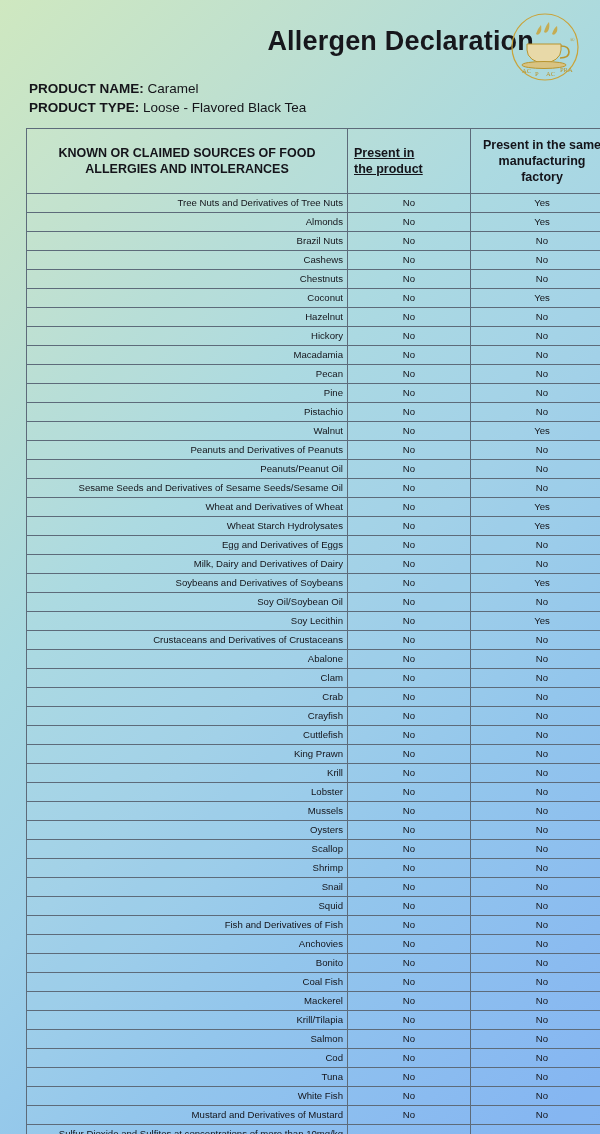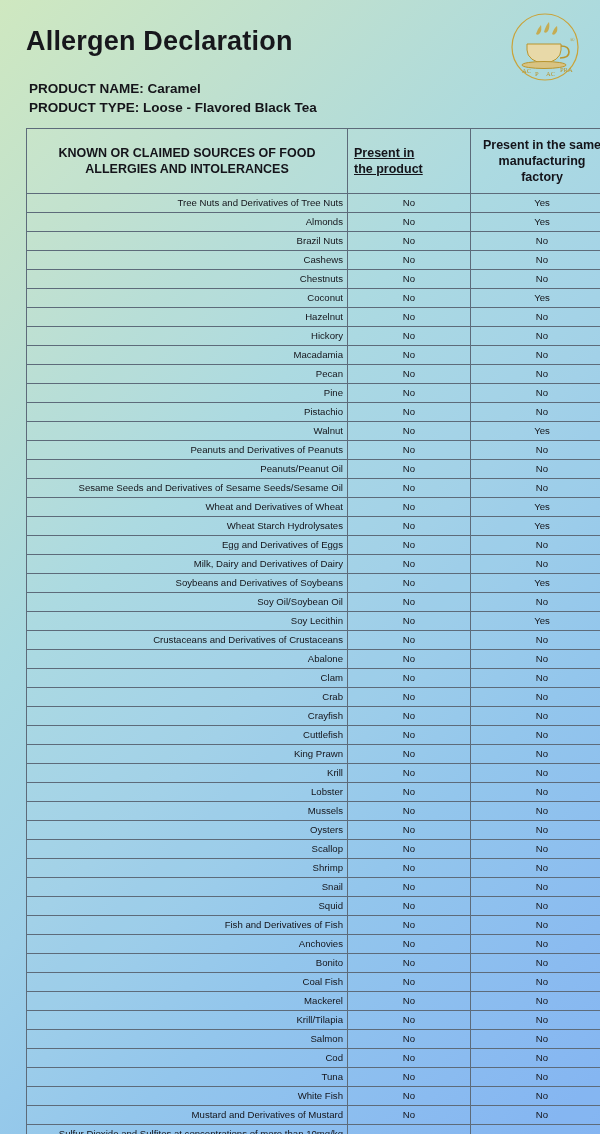"Allergen Declaration" .title { text-align: left -> right }
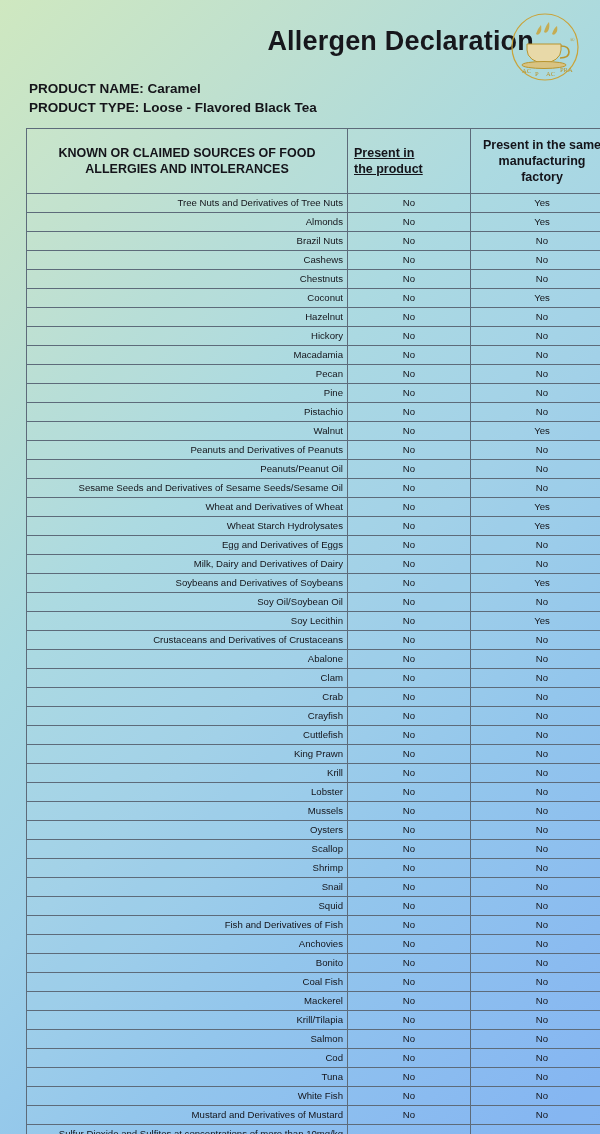"Caramel" .meta-line .val { font-weight: bold -> normal }
